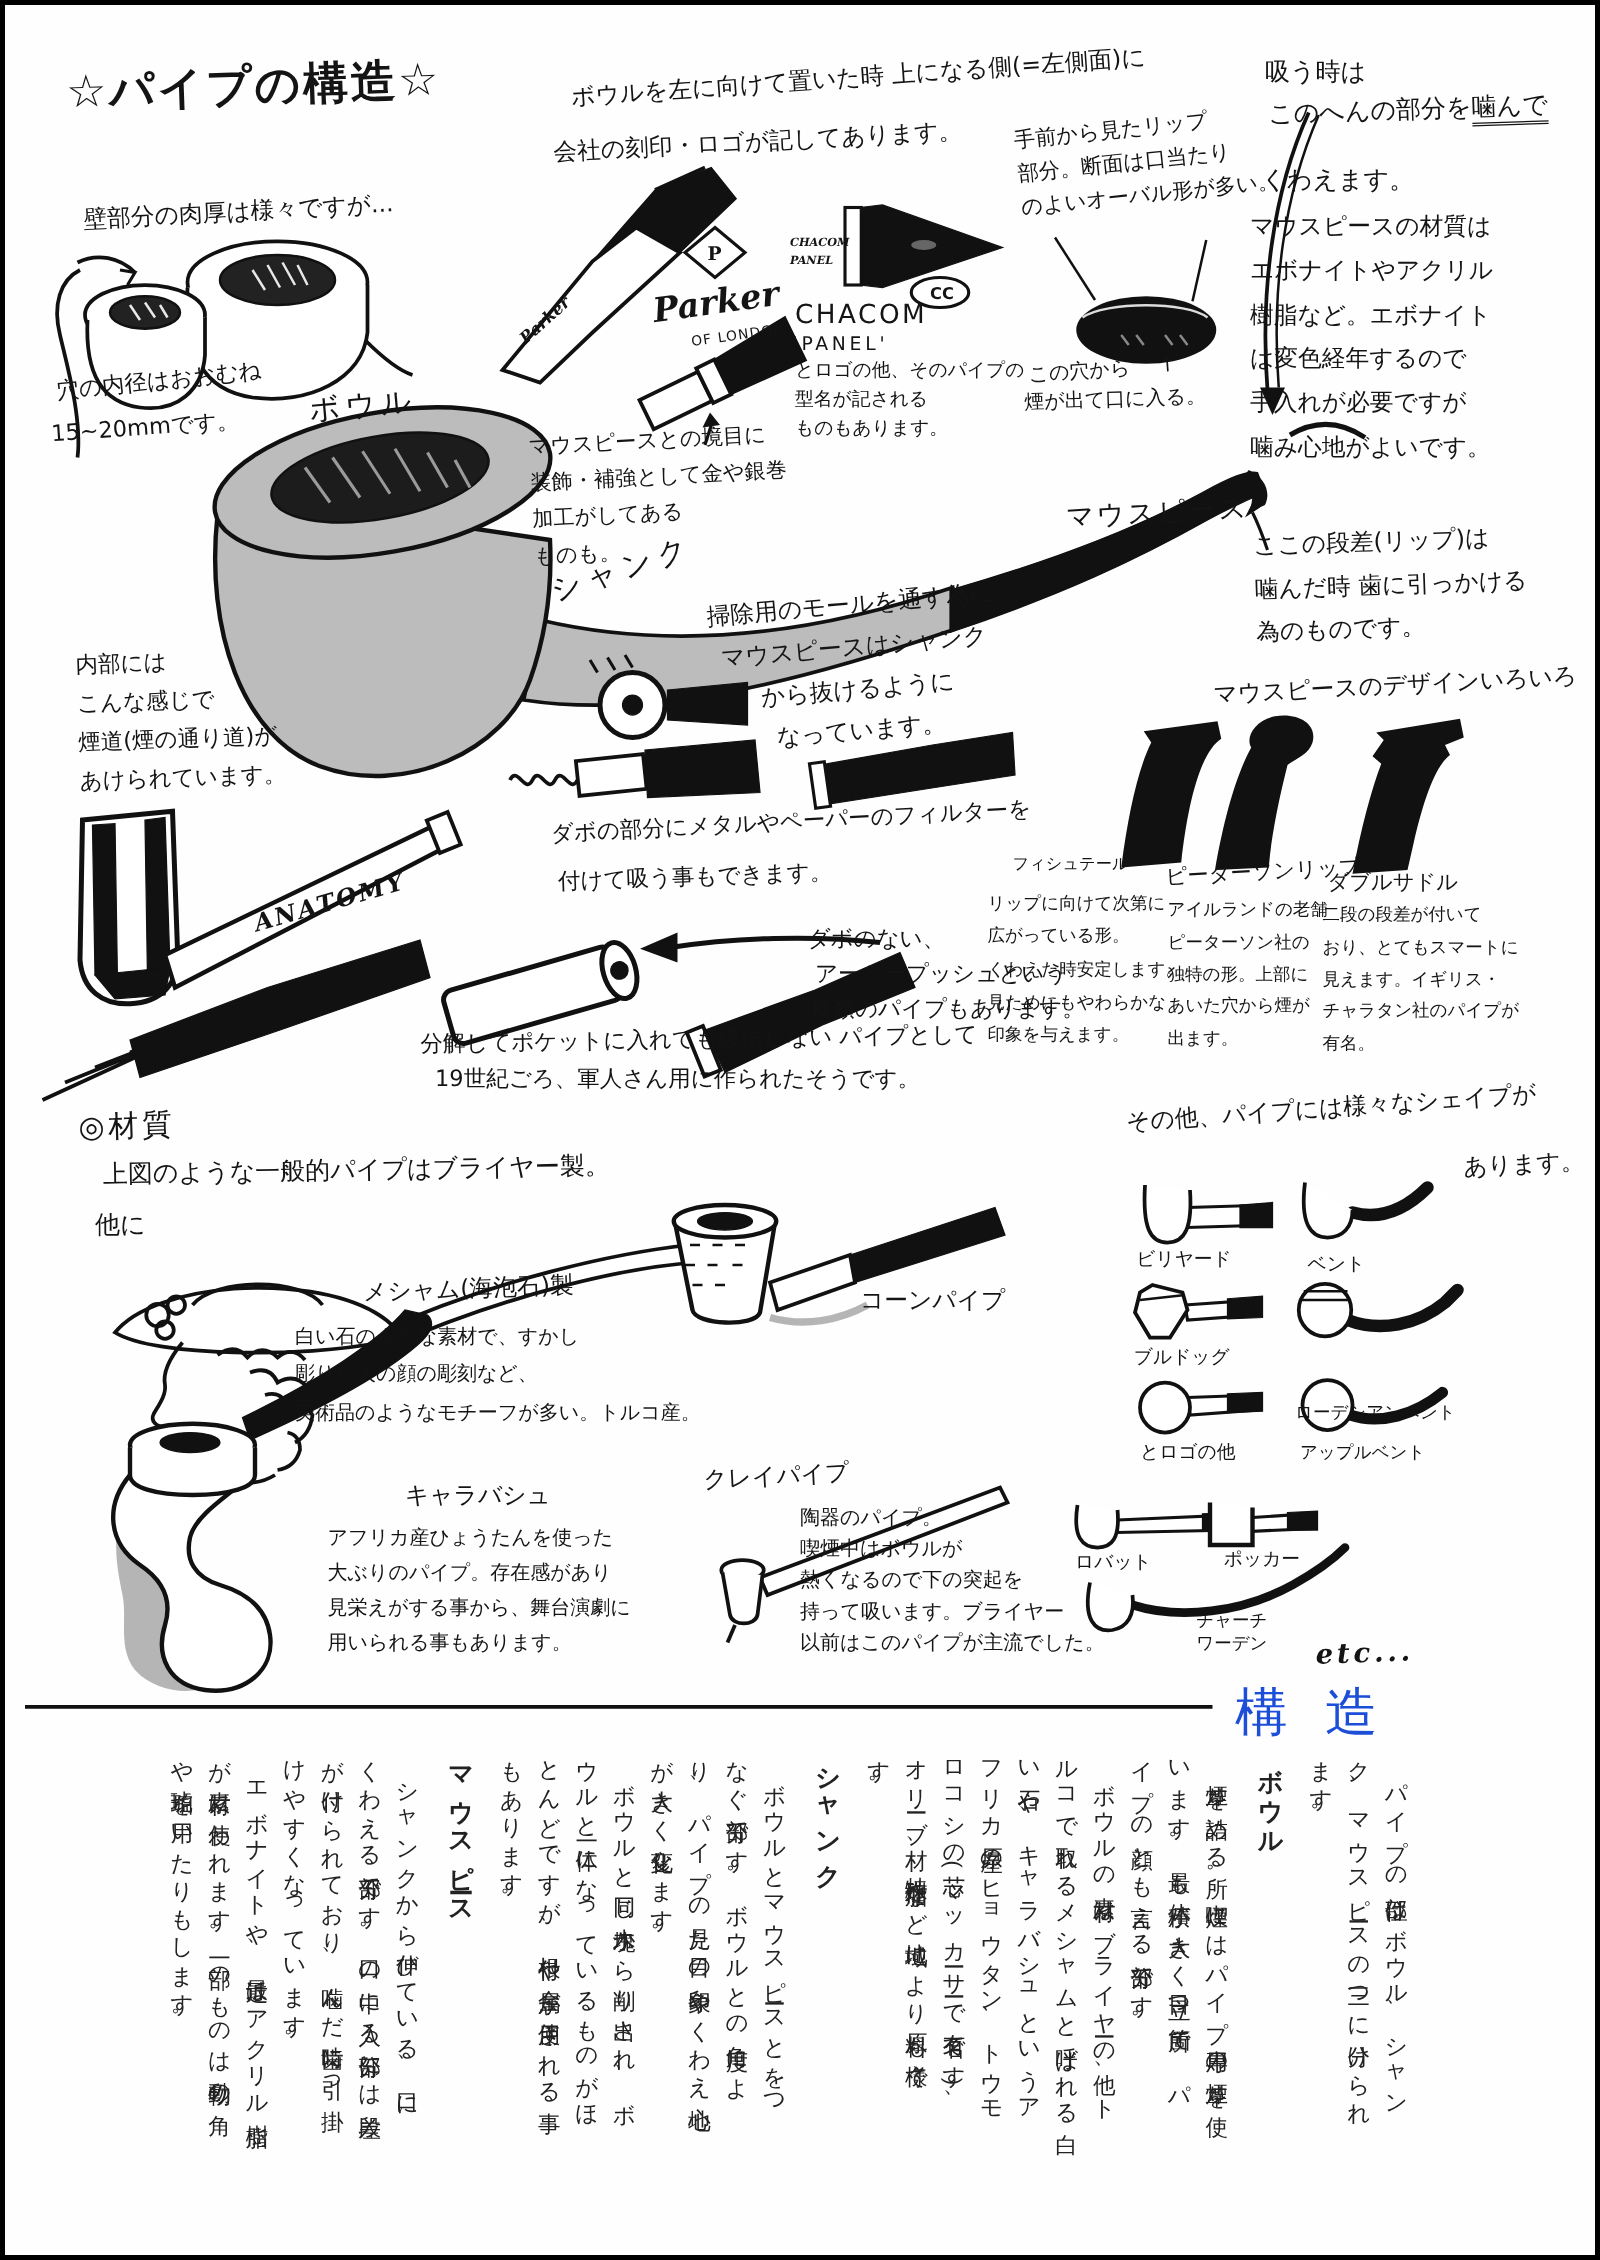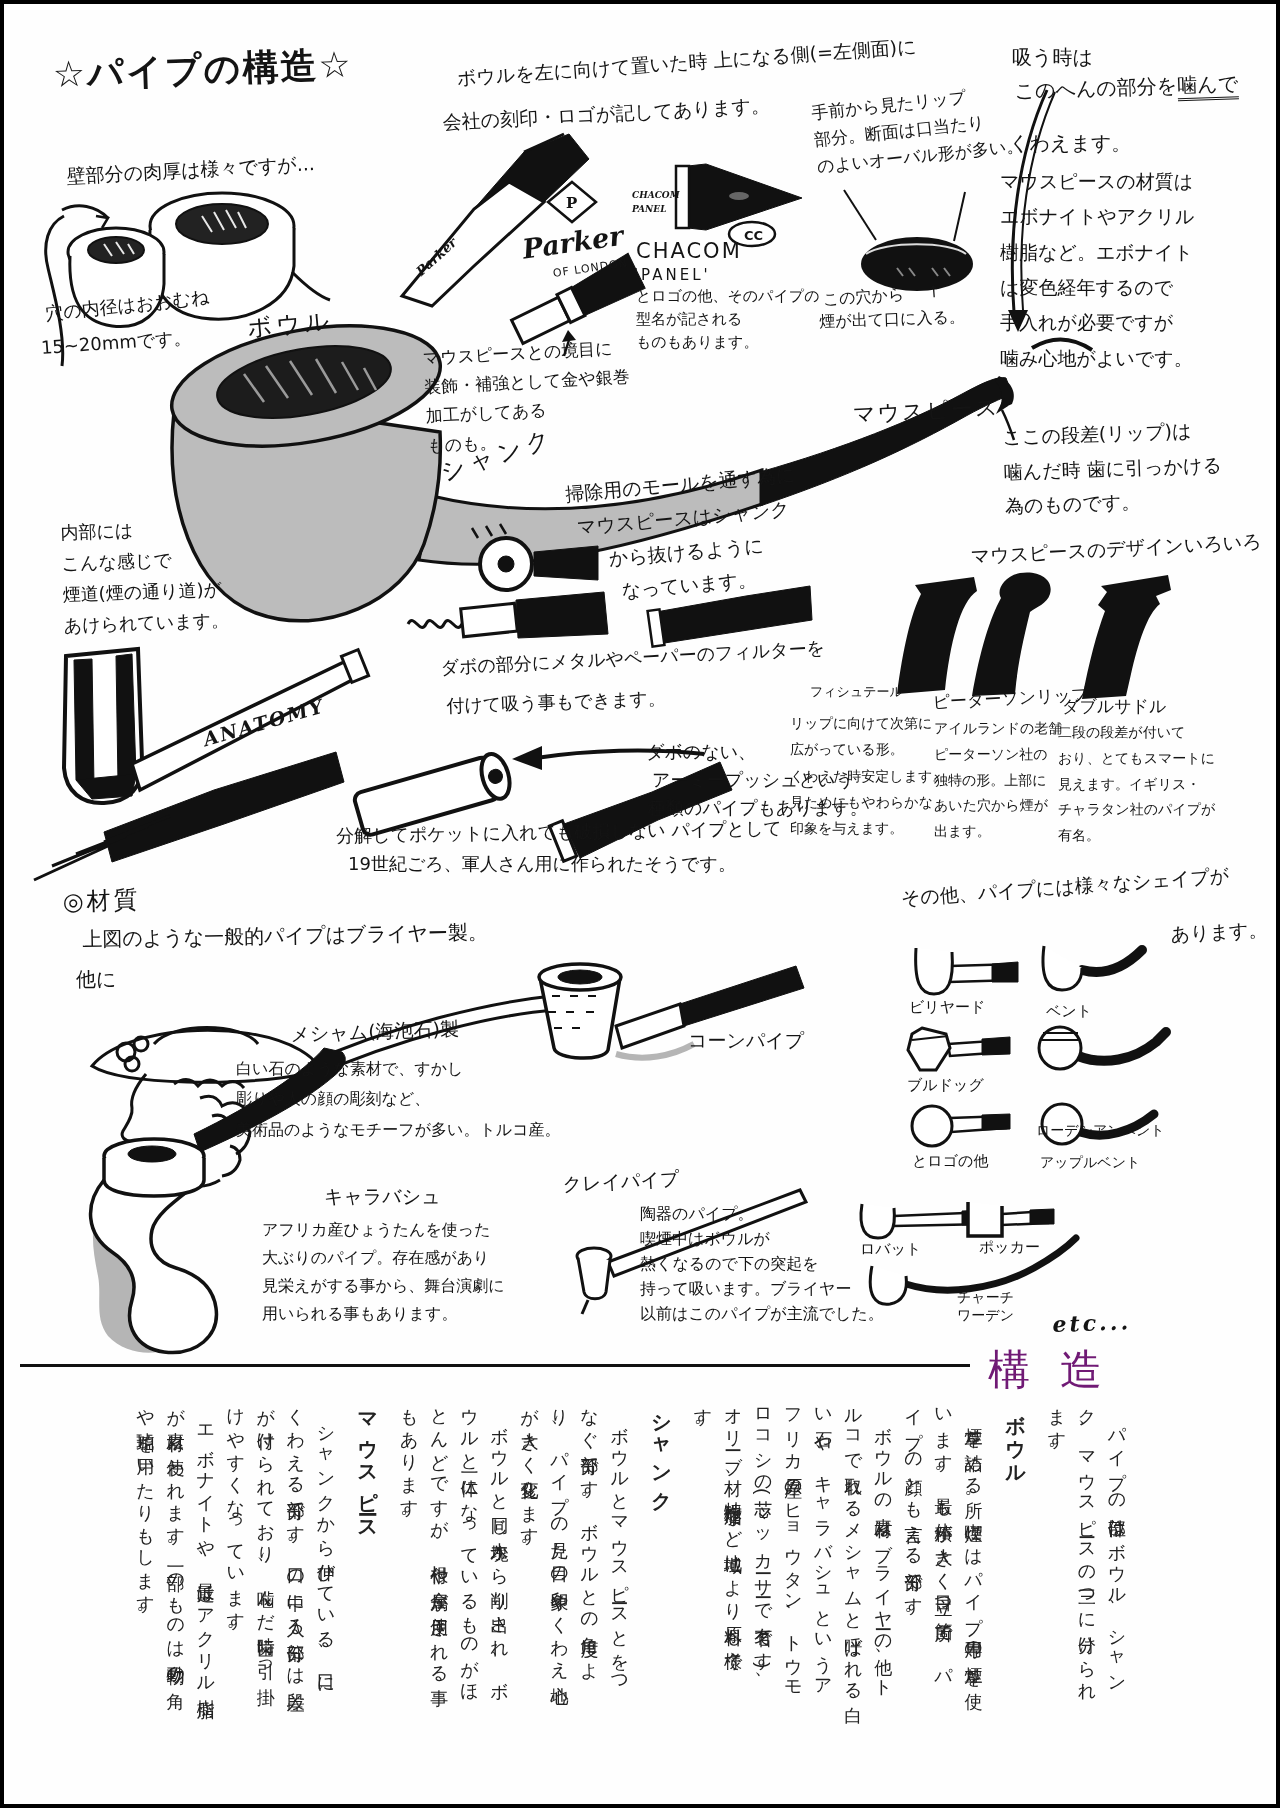"構造" .heading { color: #701a75 -> #1d4ed8 }
